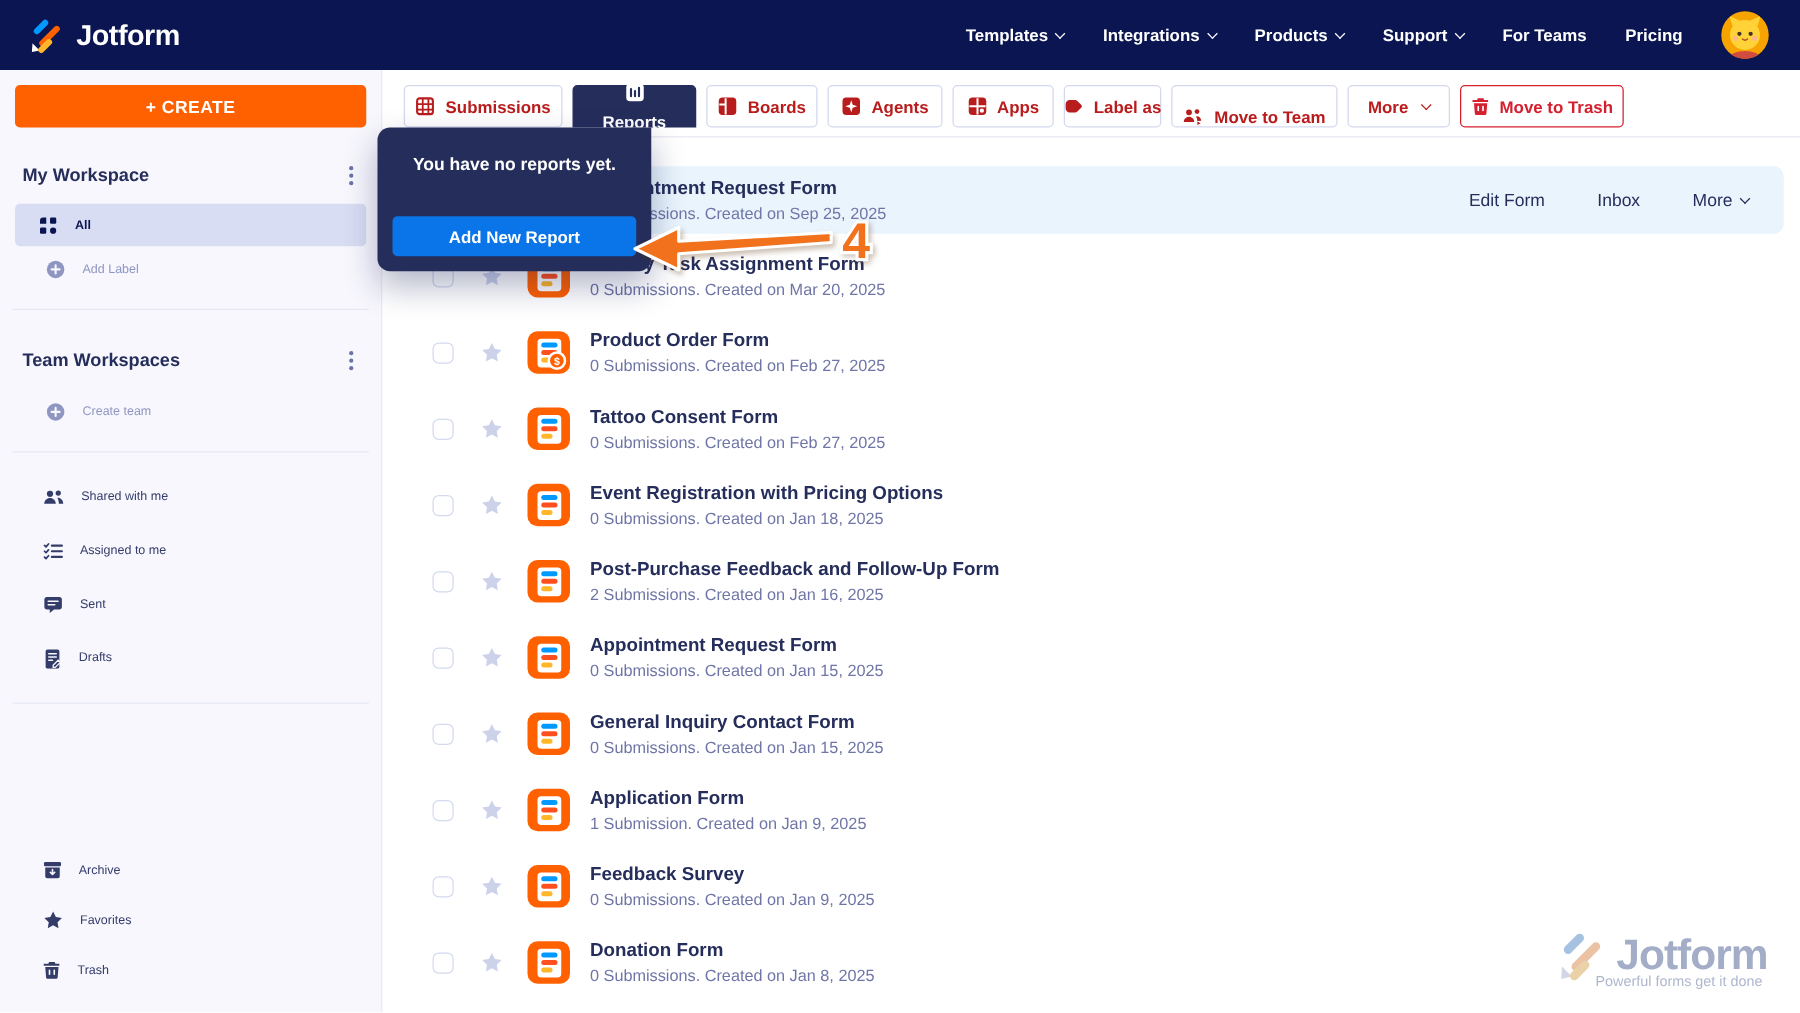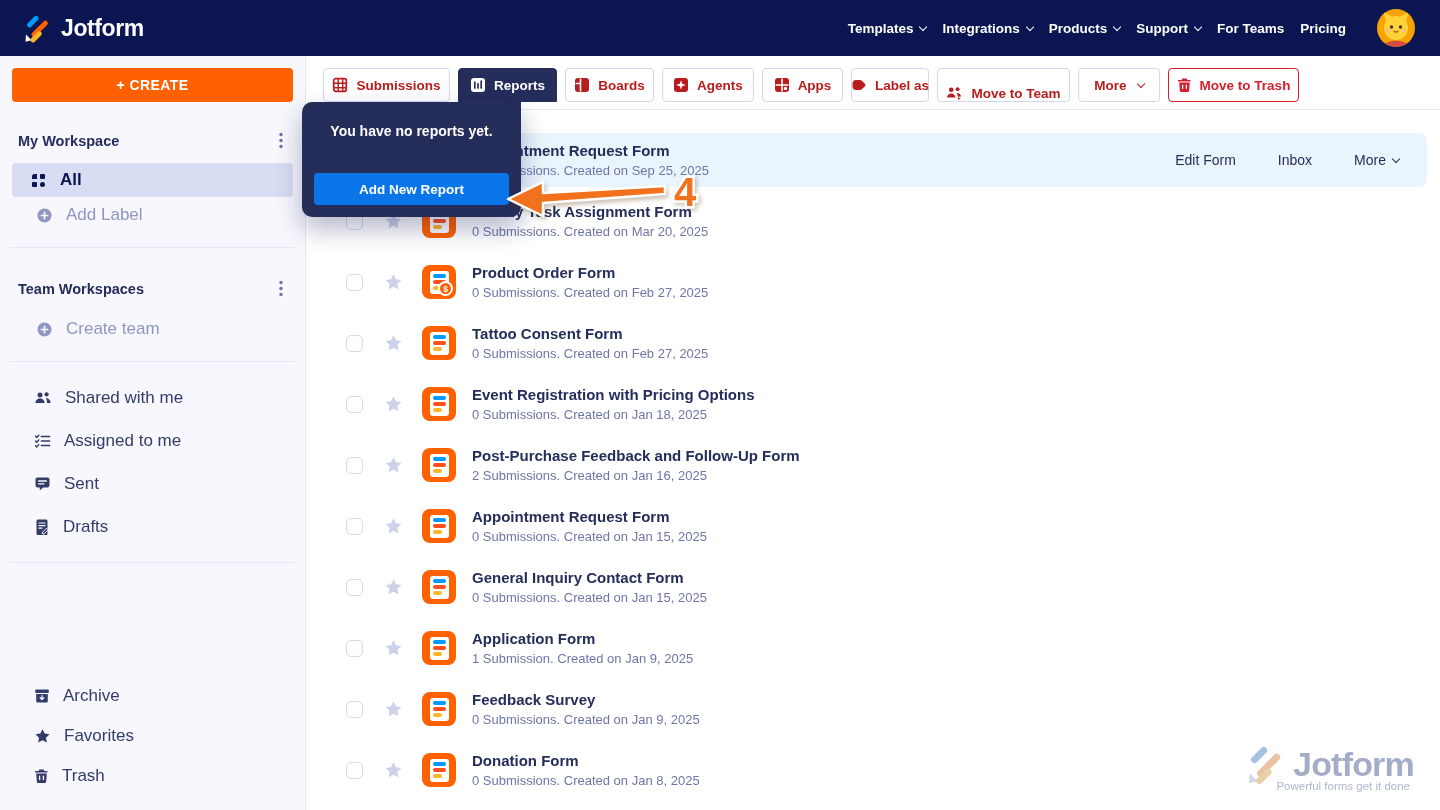"Templates" .top-nav { gap: 16px -> 31px }
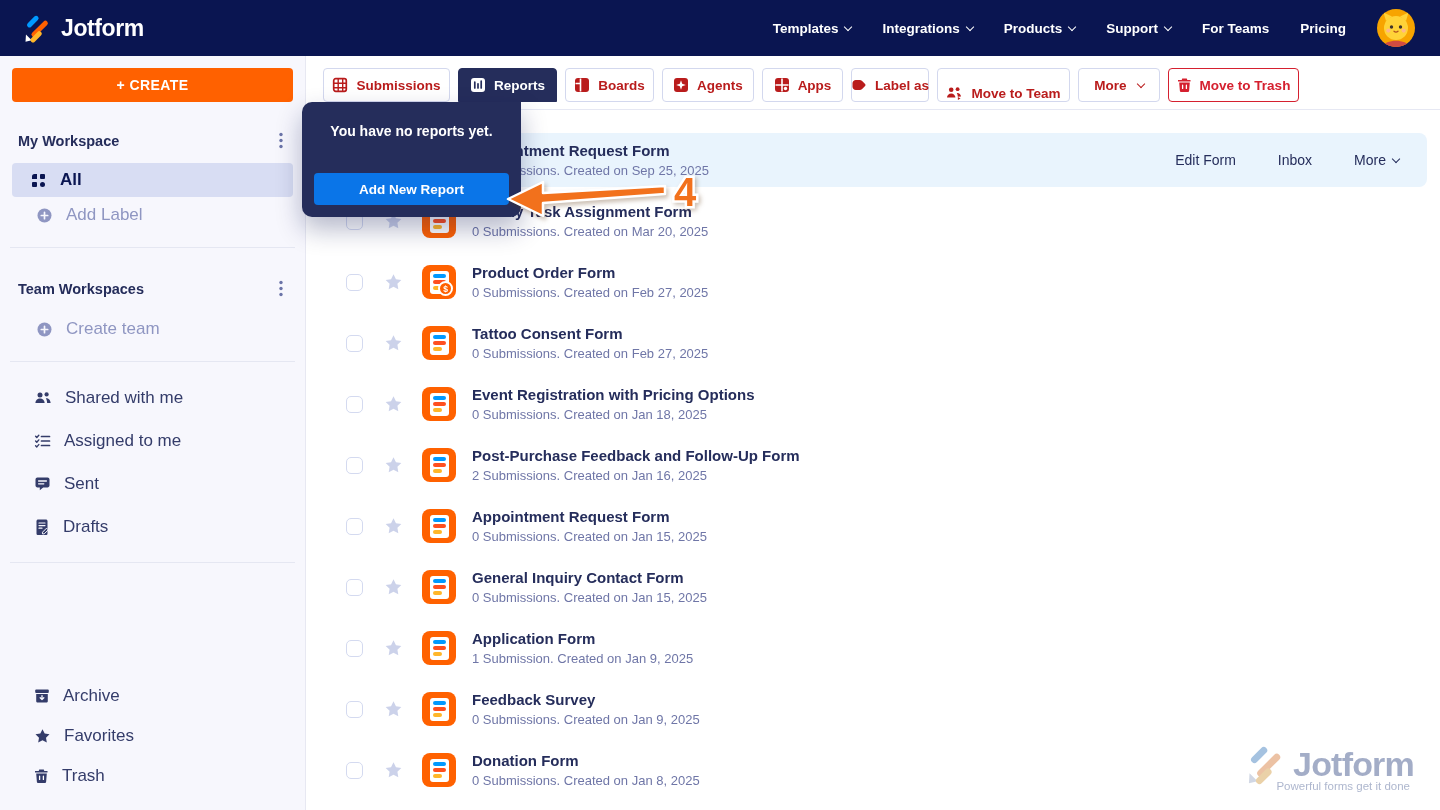"Reports" .tb-btn.active { flex-direction: none -> column }
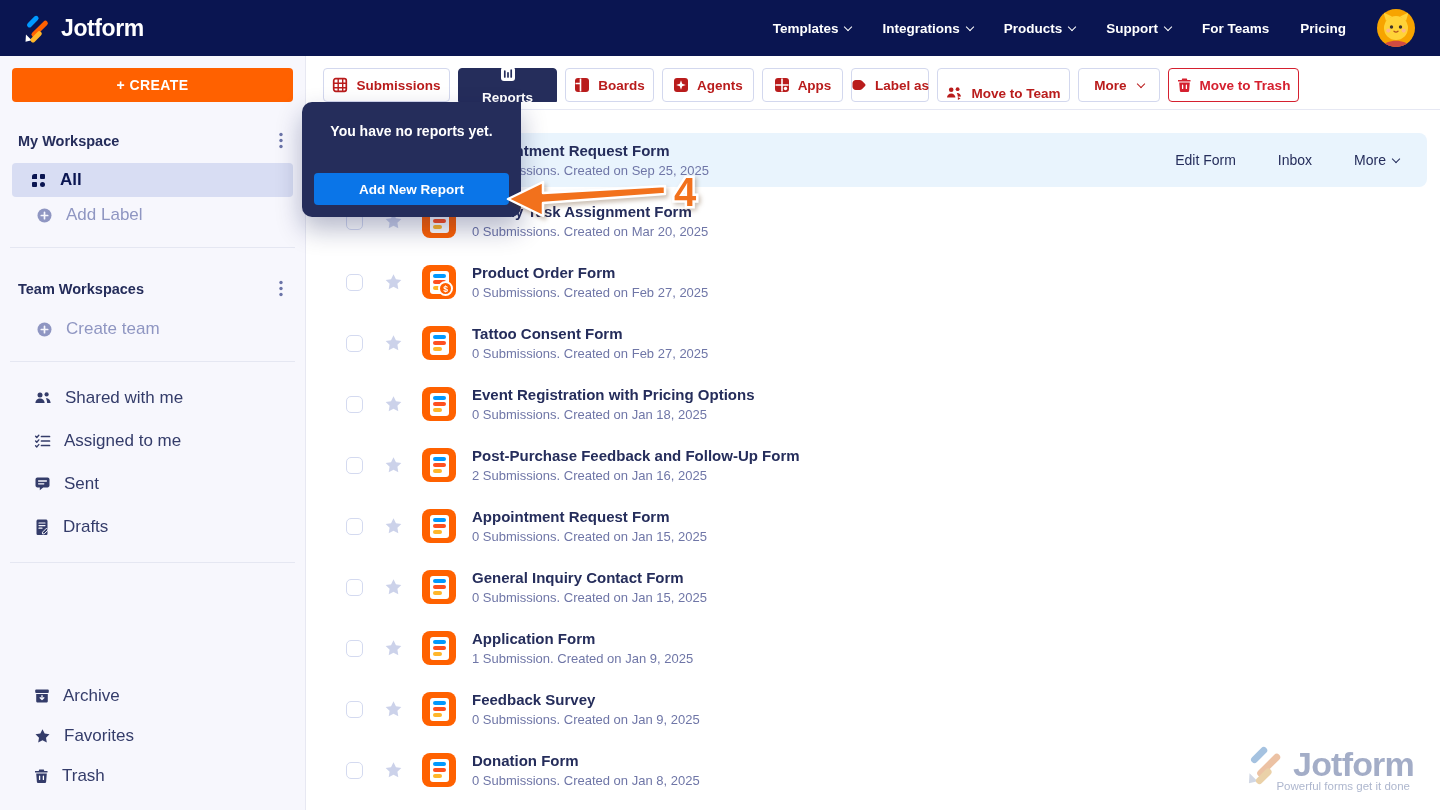"All" .side-item { font-size: 17px -> 10px }
